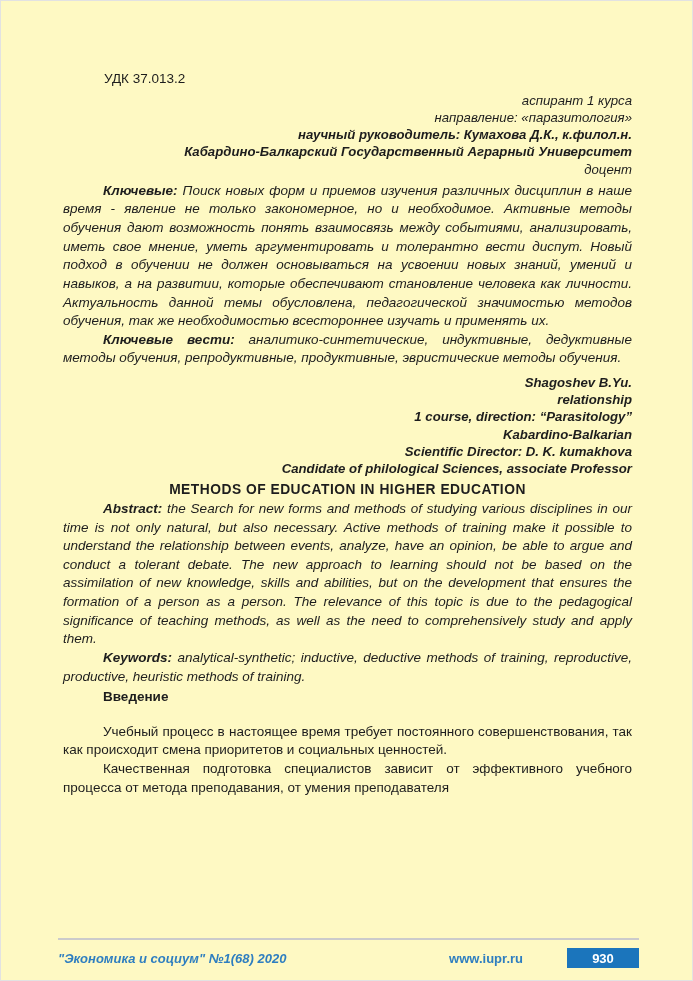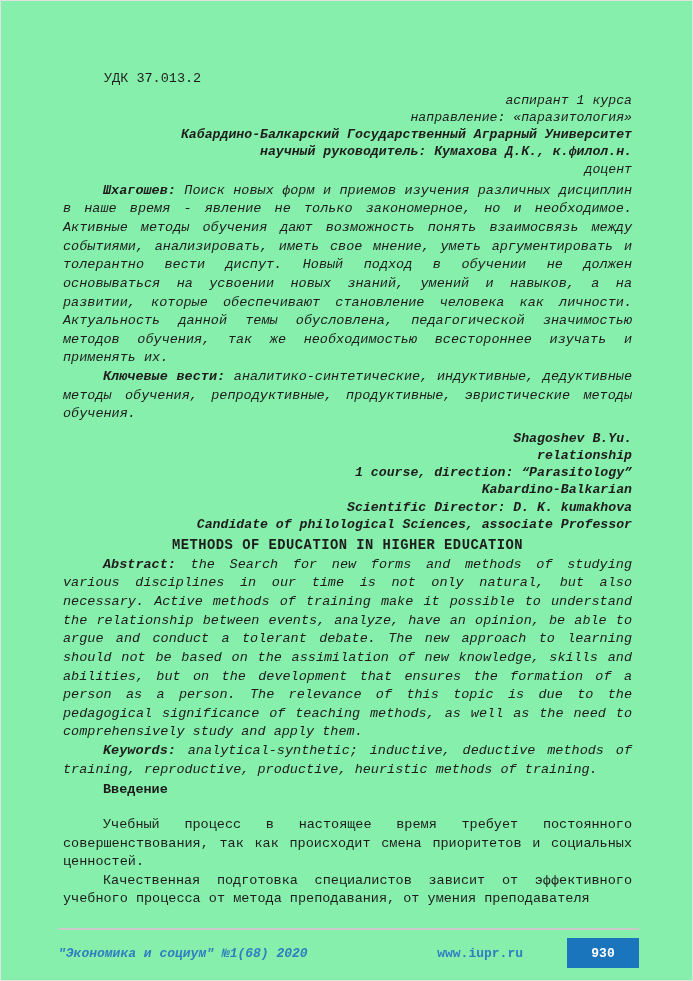"УДК 37.013.2" .page { background: #86efac -> #fef9c3; font-family: Liberation Mono, monospace -> Liberation Sans, sans-serif }
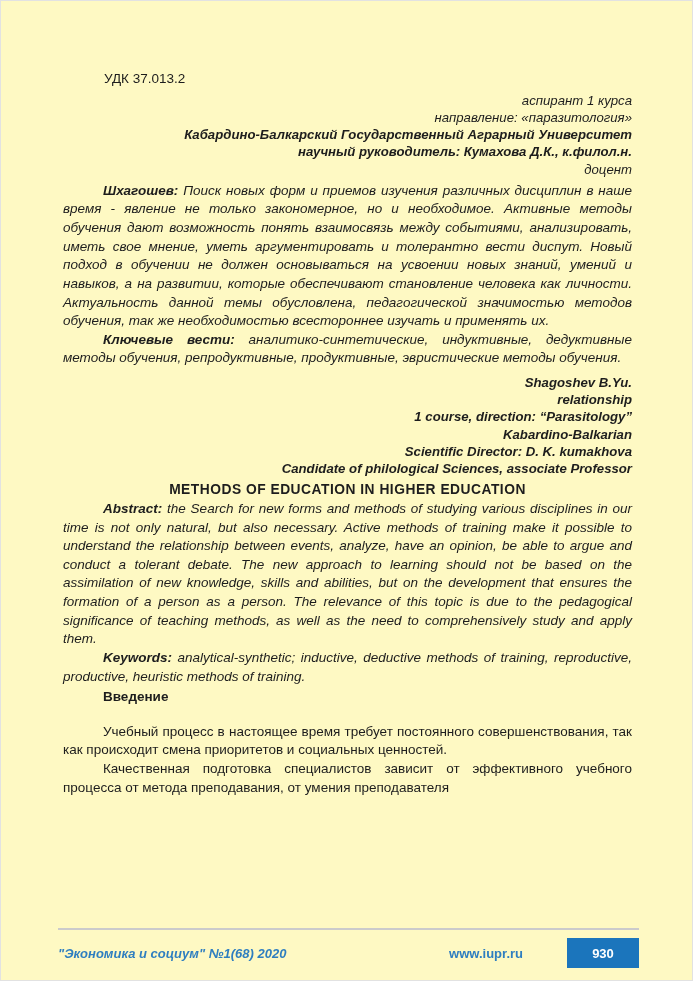"Кабардино-Балкарский Государственный" div.i { order: before "научный руководитель: Кумахова Д.К.," -> after "научный руководитель: Кумахова Д.К.," }
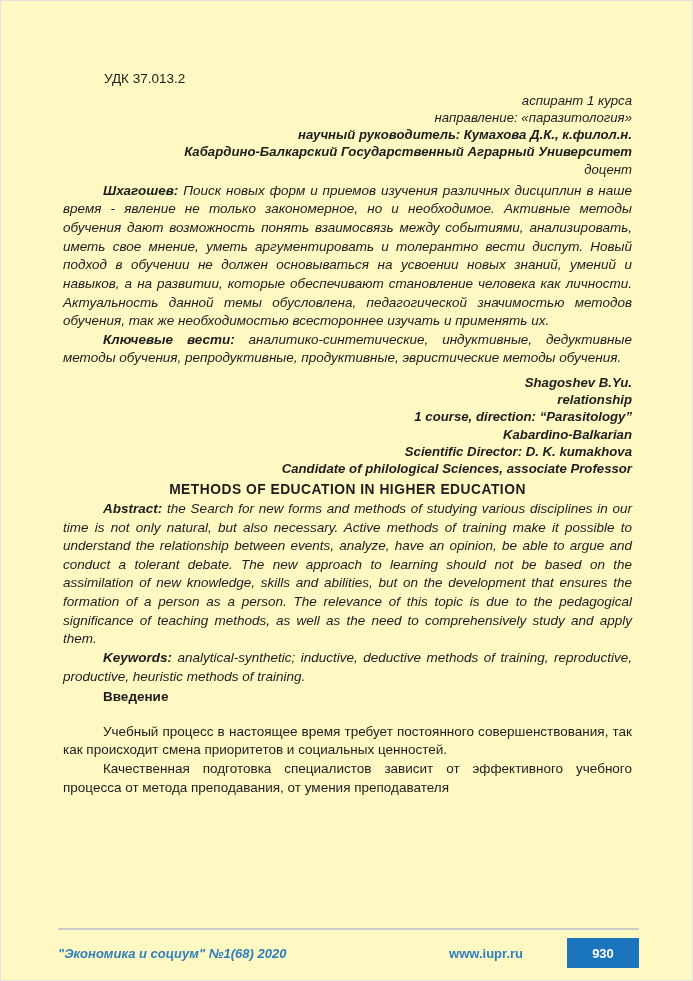"Шхагошев:" span.b { text: Шхагошев -> Ключевые }
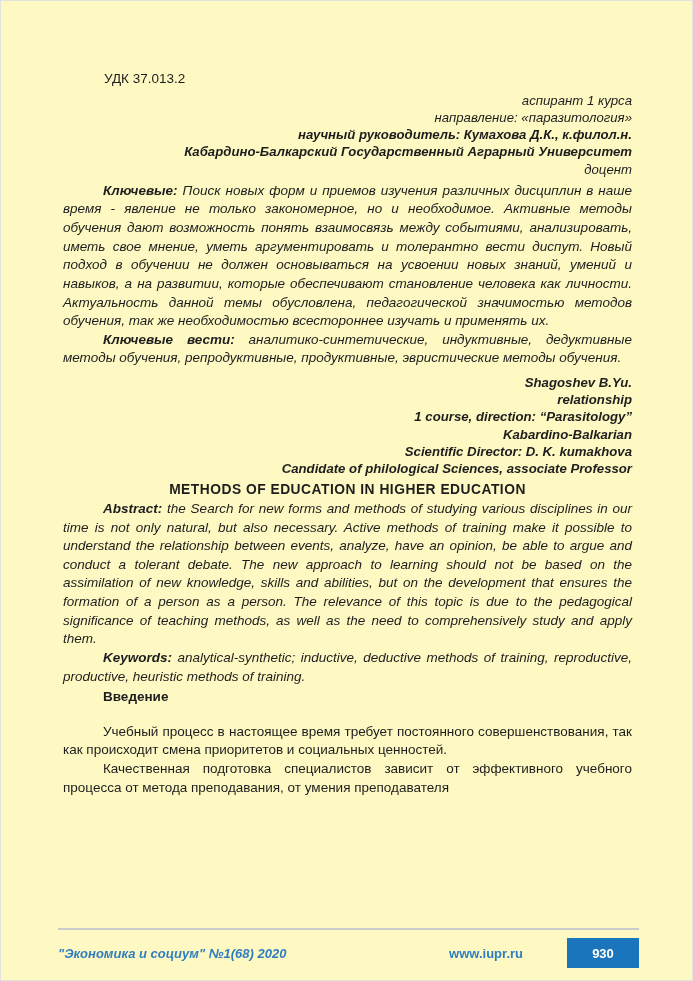"930" .footer .pagebox { height: 30px -> 20px }
